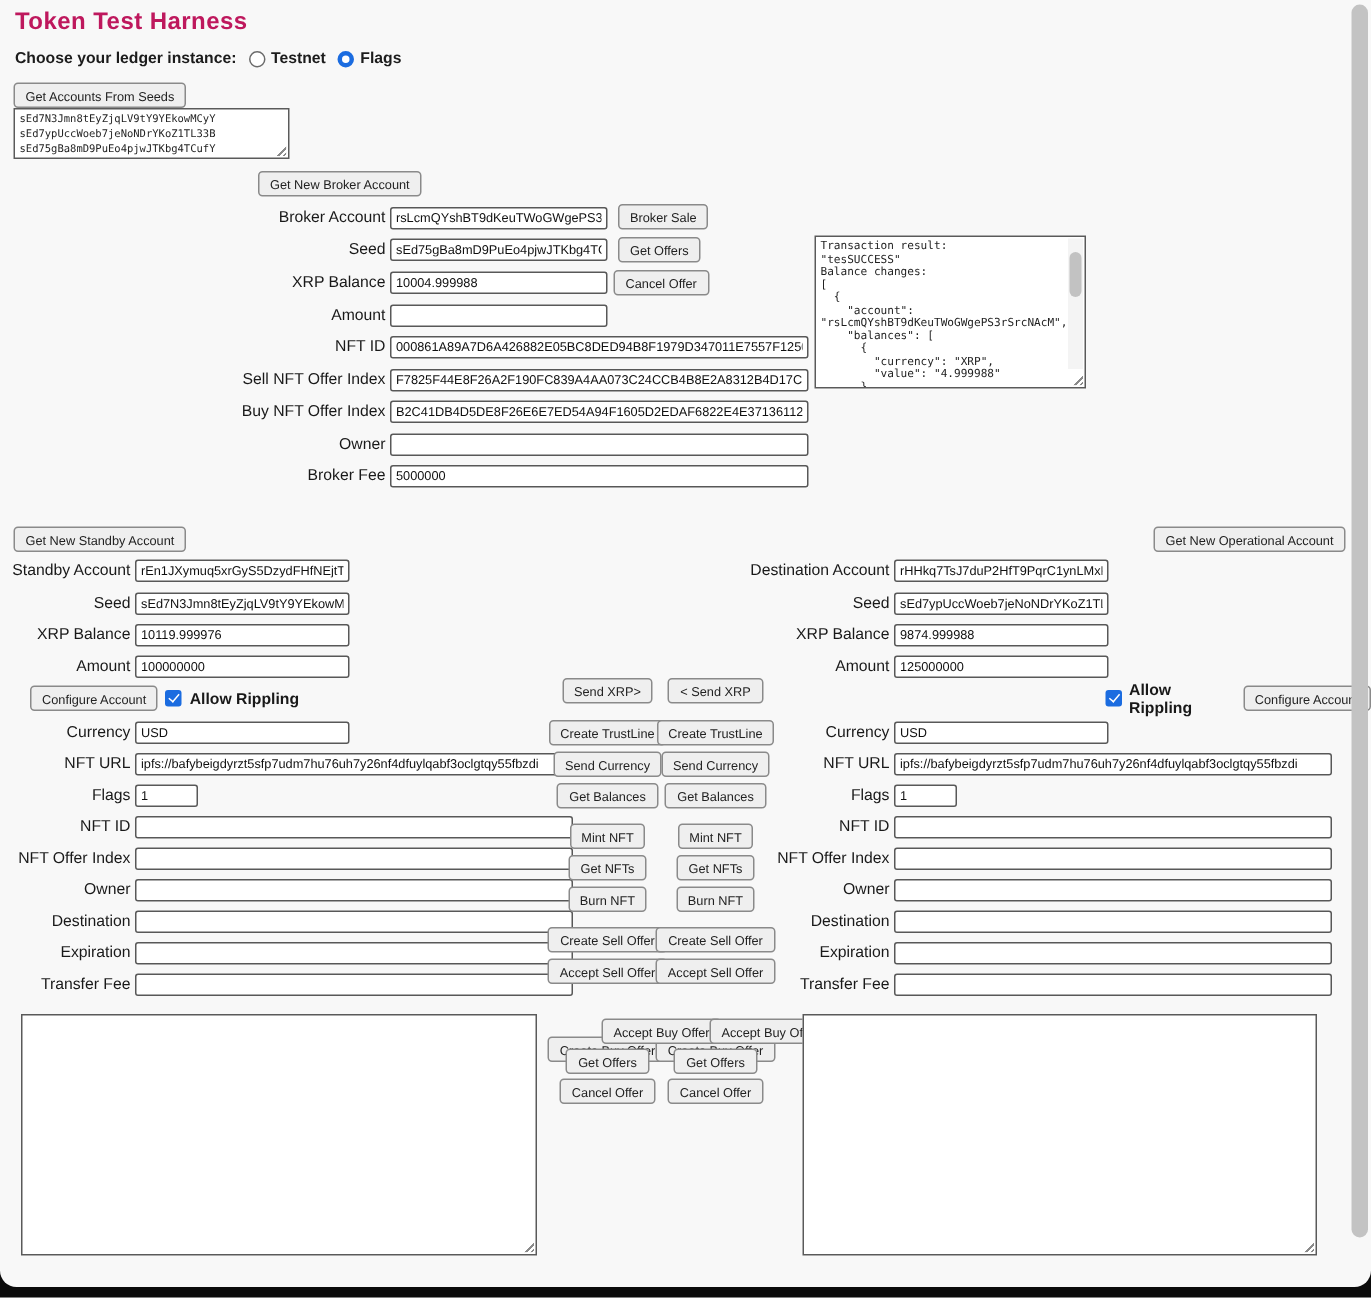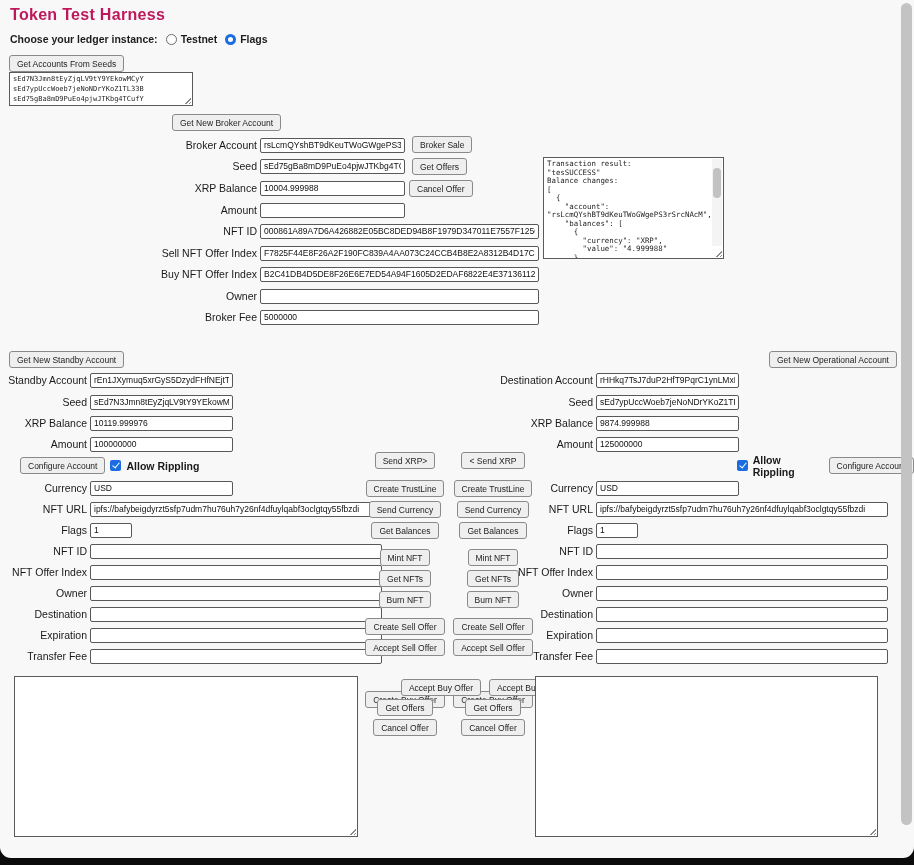"Send XRP>" .arow { gap: 16px -> 0 }
